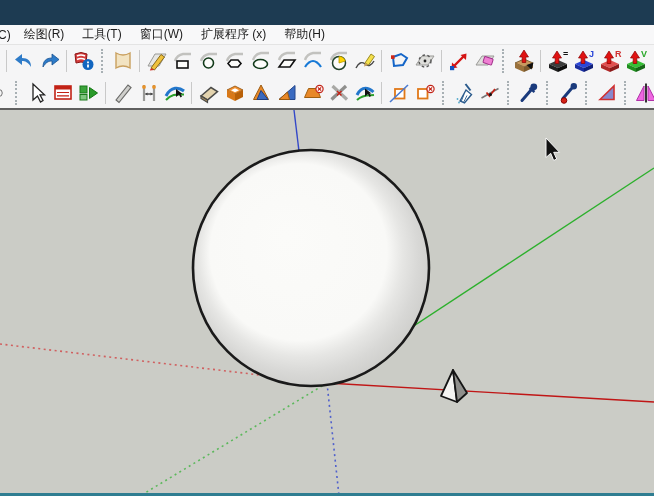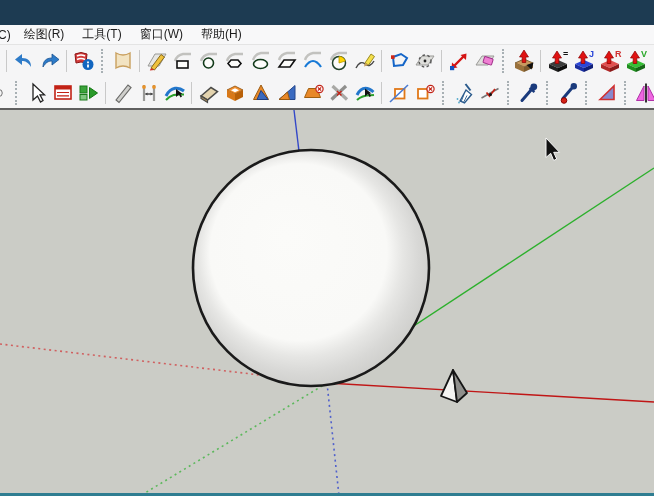"扩展程序 (x)" span.menu-item { html: none -> <span>扩展程序 (x)</span> }
